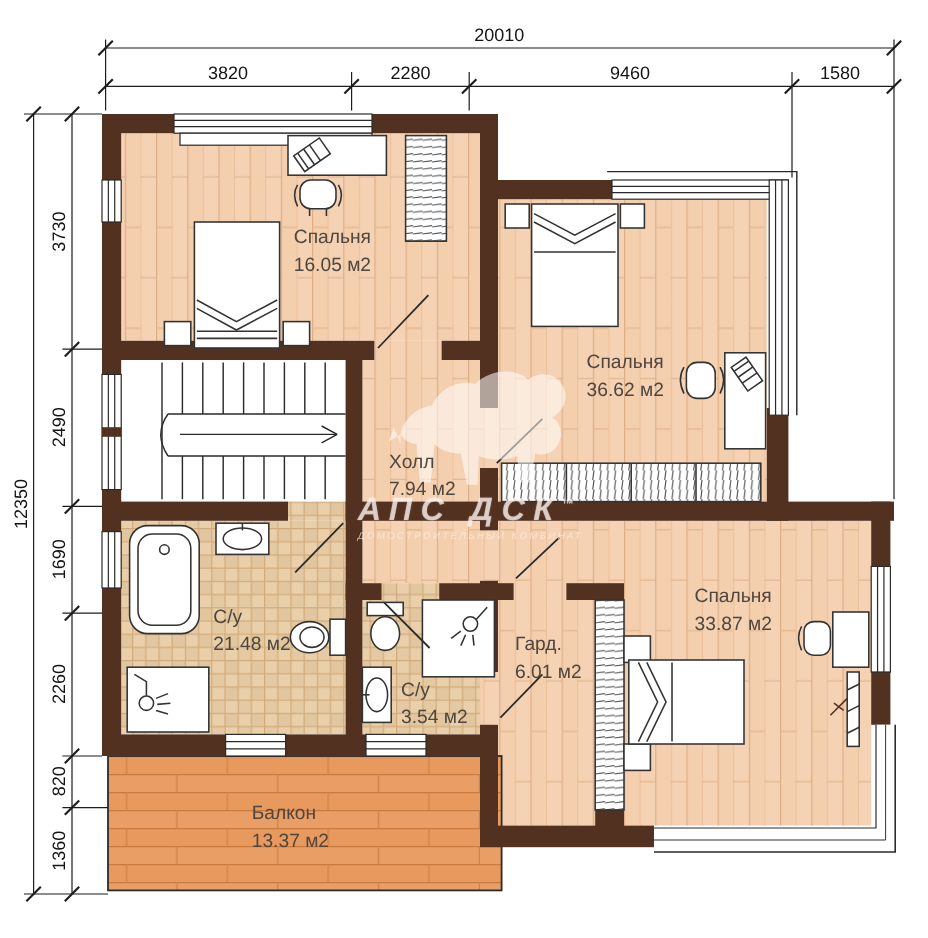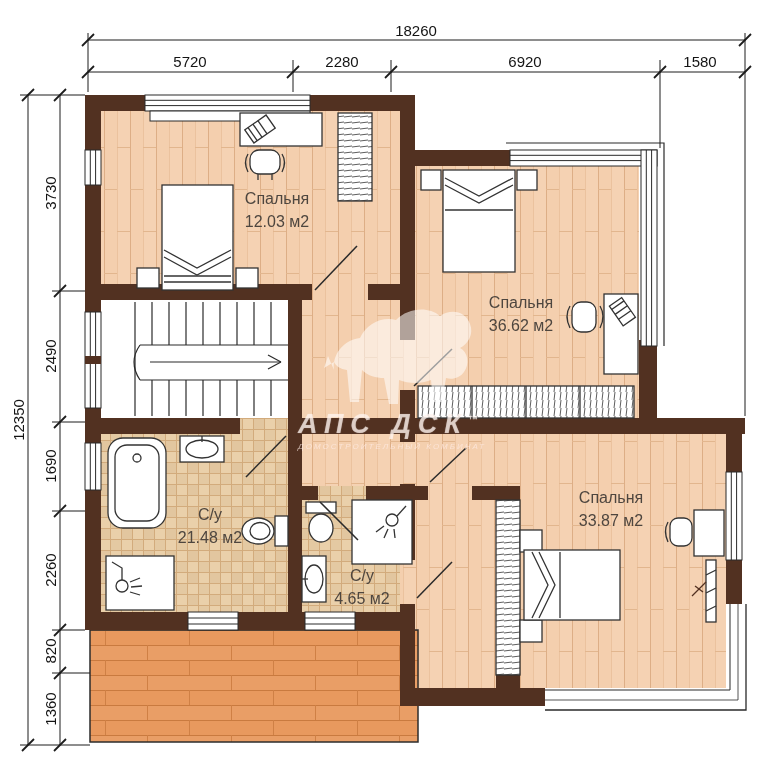"18260" div.dim { text: 18260 -> 20010 }
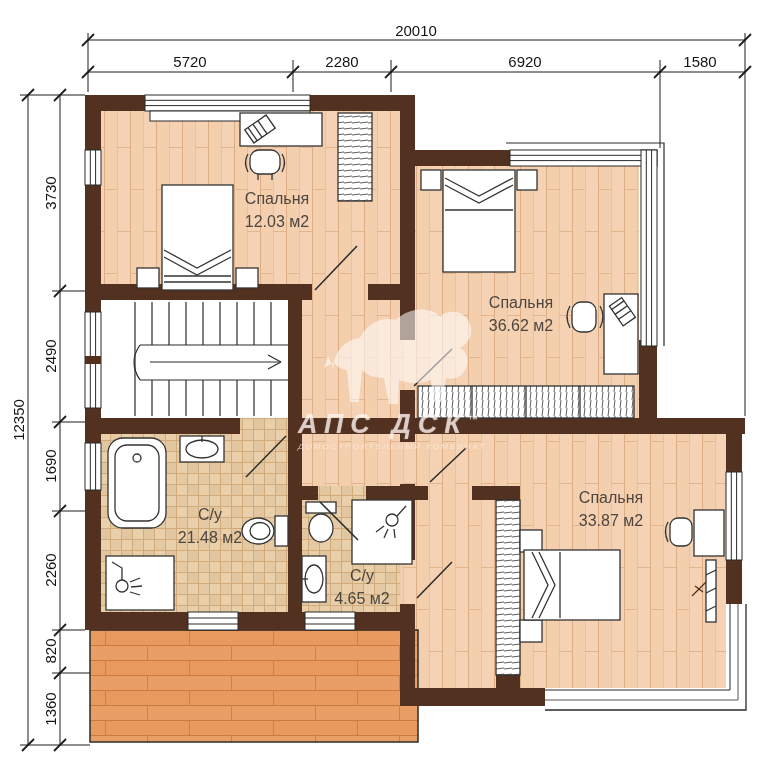"5720" div.dim { text: 5720 -> 3820 }
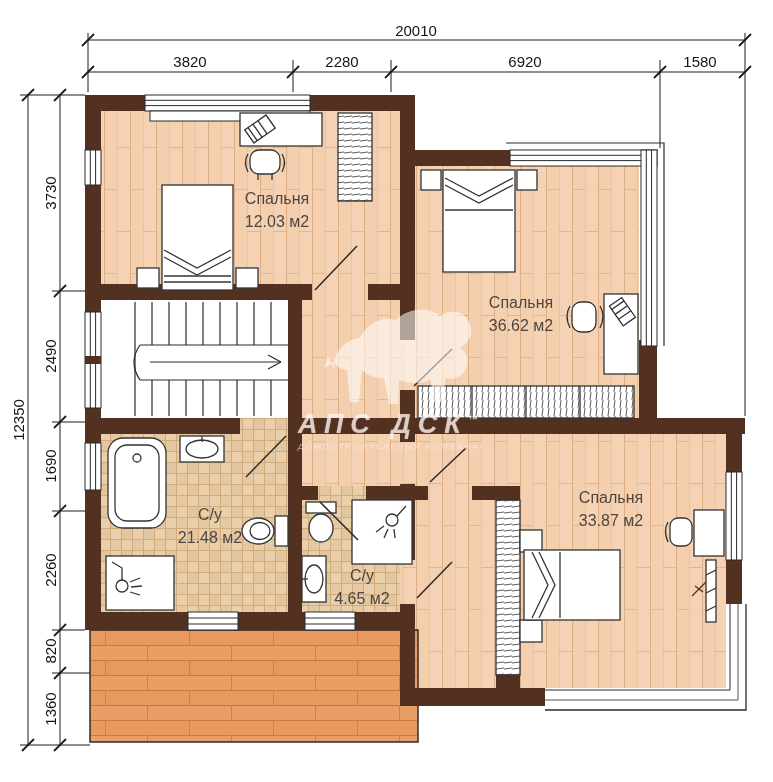"6920" div.dim { text: 6920 -> 9460 }
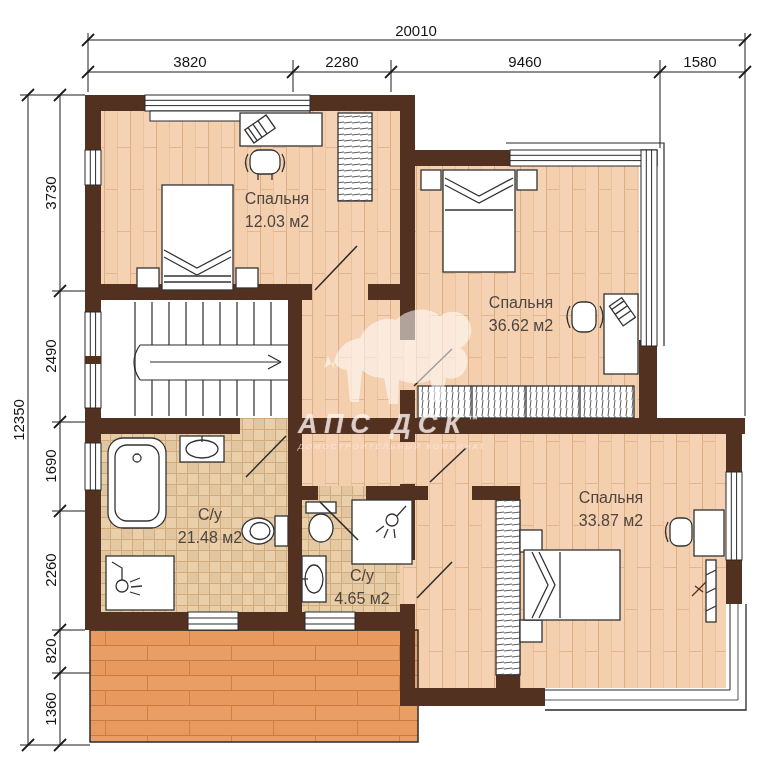"Спальня" .lbl { text-align: center -> none }
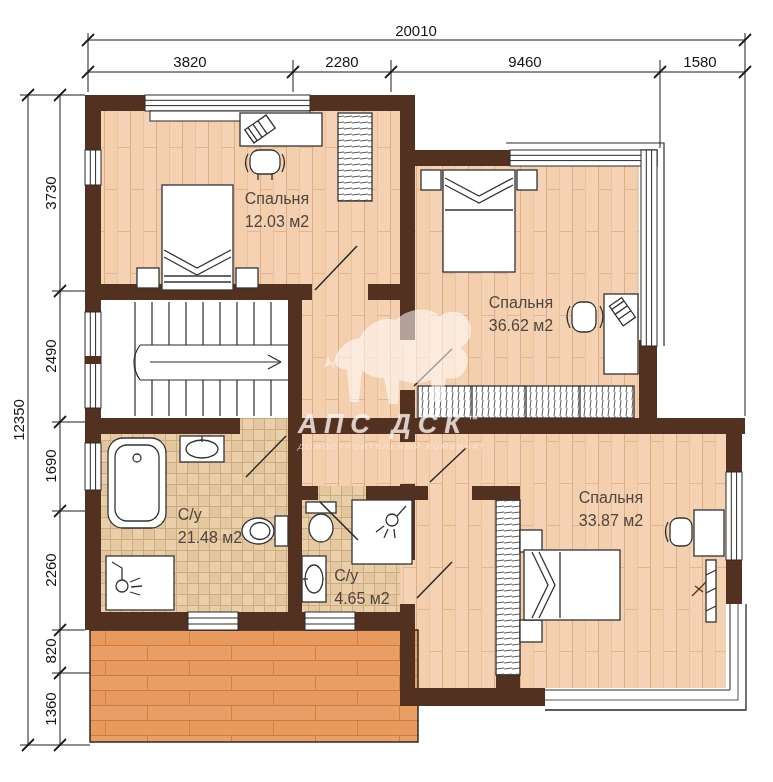"12.03 м2" div { text: 12.03 -> 16.05 }
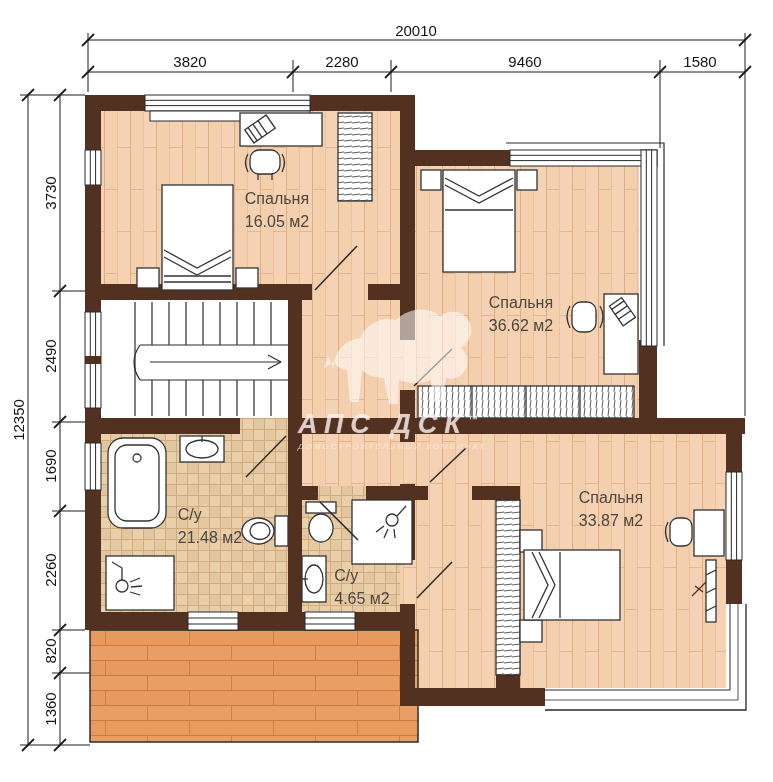"Холл" div.lbl { html: none -> <div> <div>Холл</div> <div>7.94 м2</div> </div> }
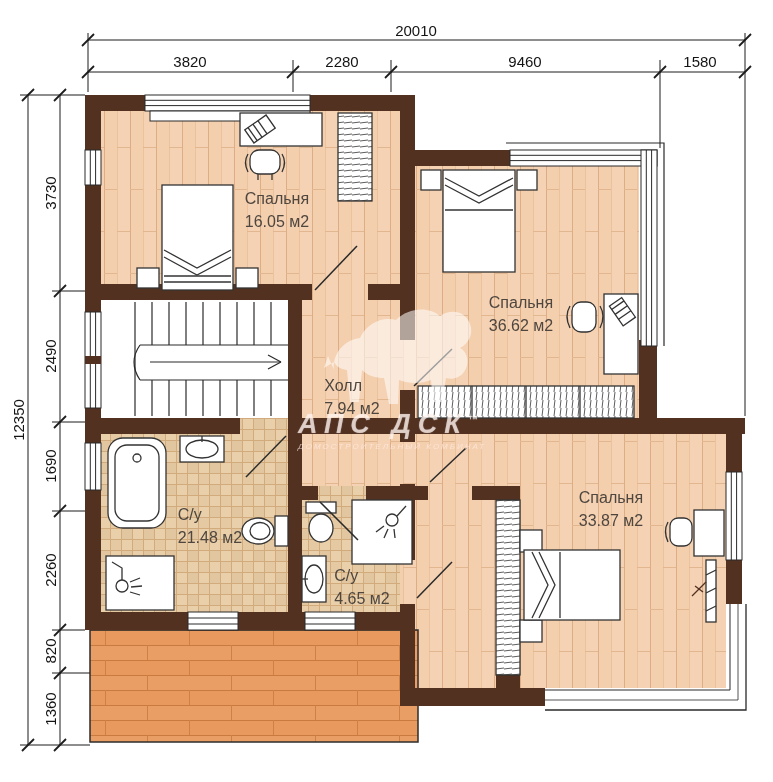"Гард." div.lbl { html: none -> <div> <div>Гард.</div> <div>6.01 м2</div> </div> }
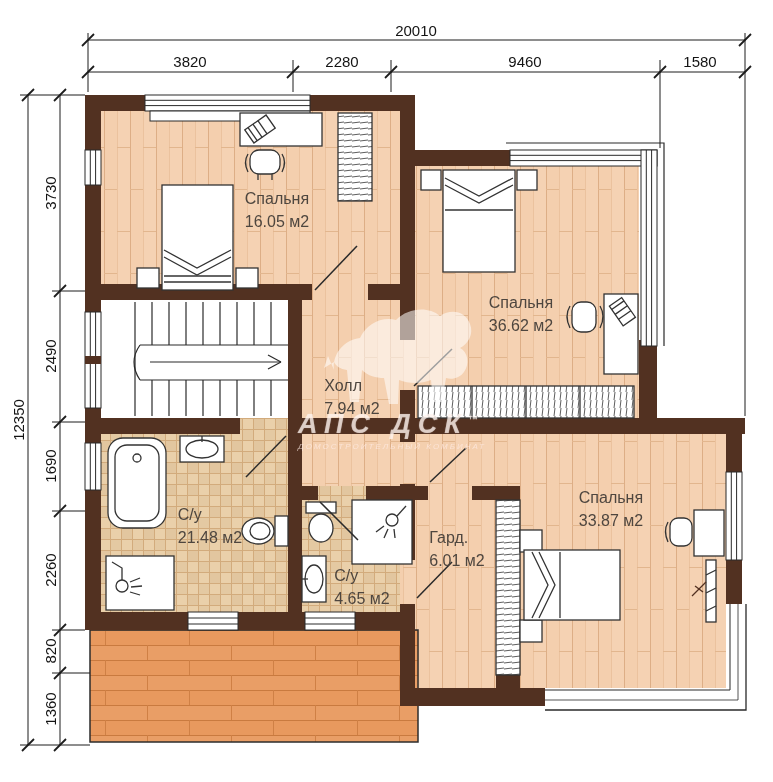"4.65 м2" div { text: 4.65 -> 3.54 }
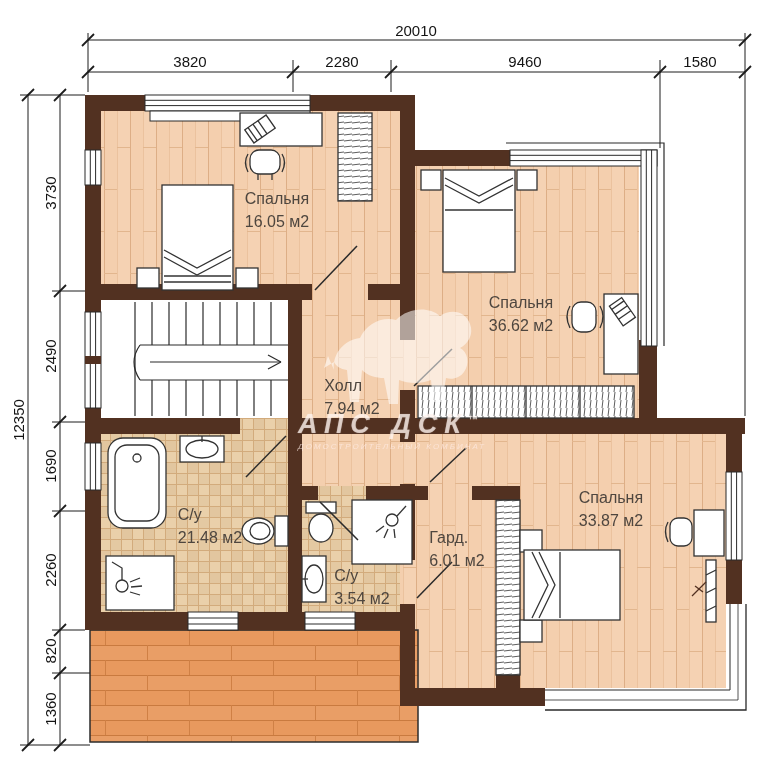"Балкон" div.lbl { html: none -> <div> <div>Балкон</div> <div>13.37 м2</div> </div> }
